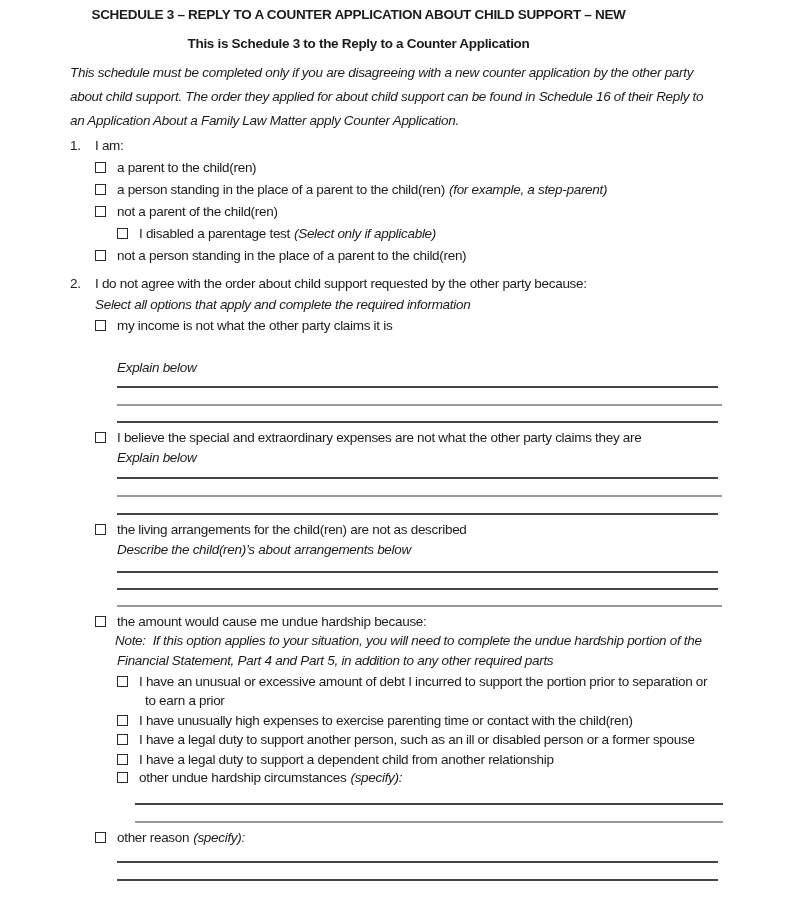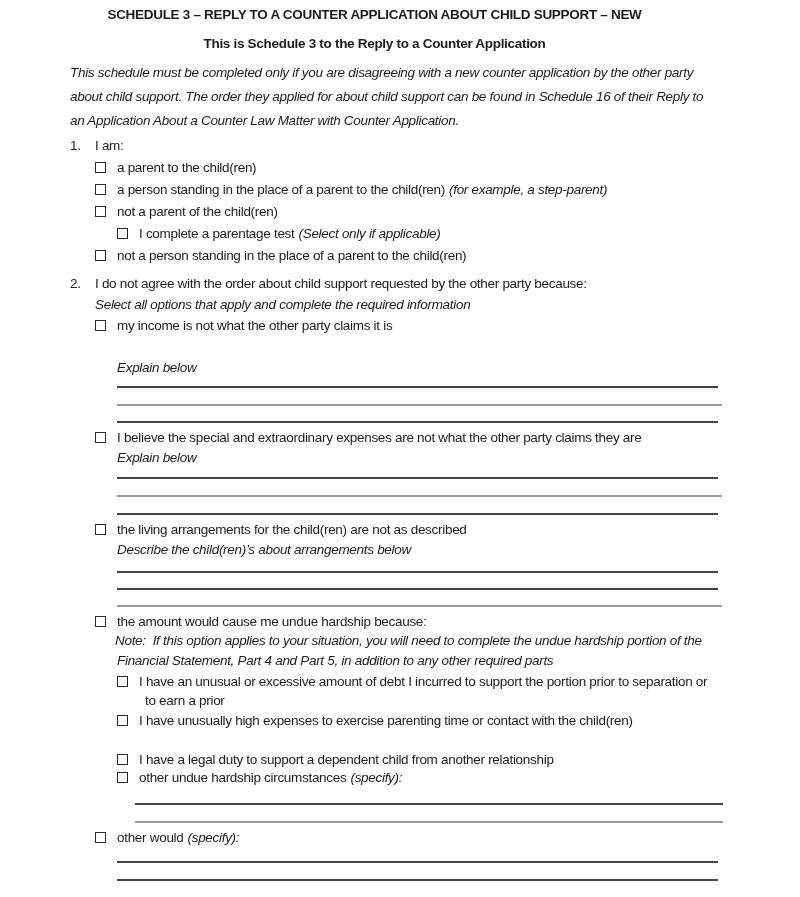"SCHEDULE 3 – REPLY TO" .center { padding-left: 16px -> none }
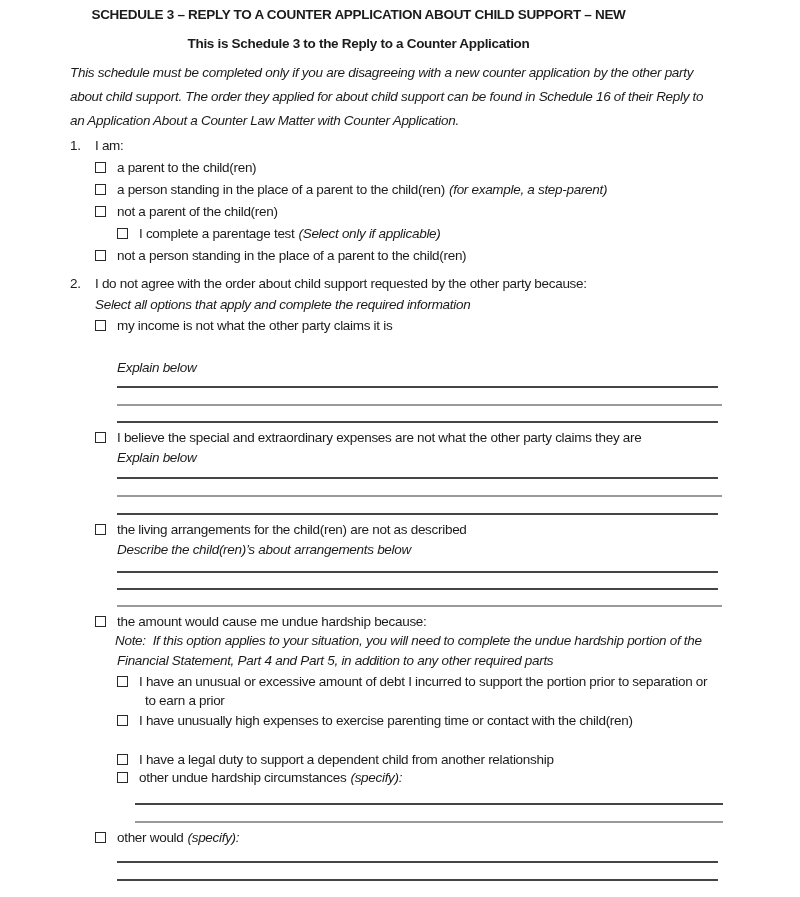"an Application About a Counter" div.row { text: Counter Law Matter with -> Family Law Matter apply }
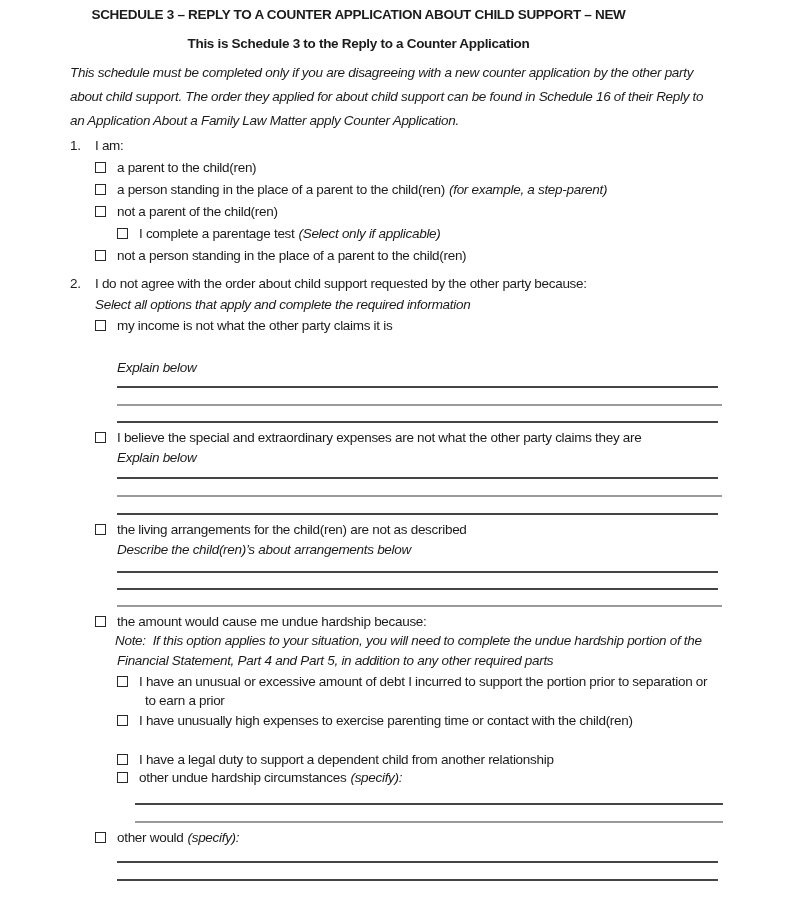"I complete a parentage test" span.lbl { text: complete -> disabled }
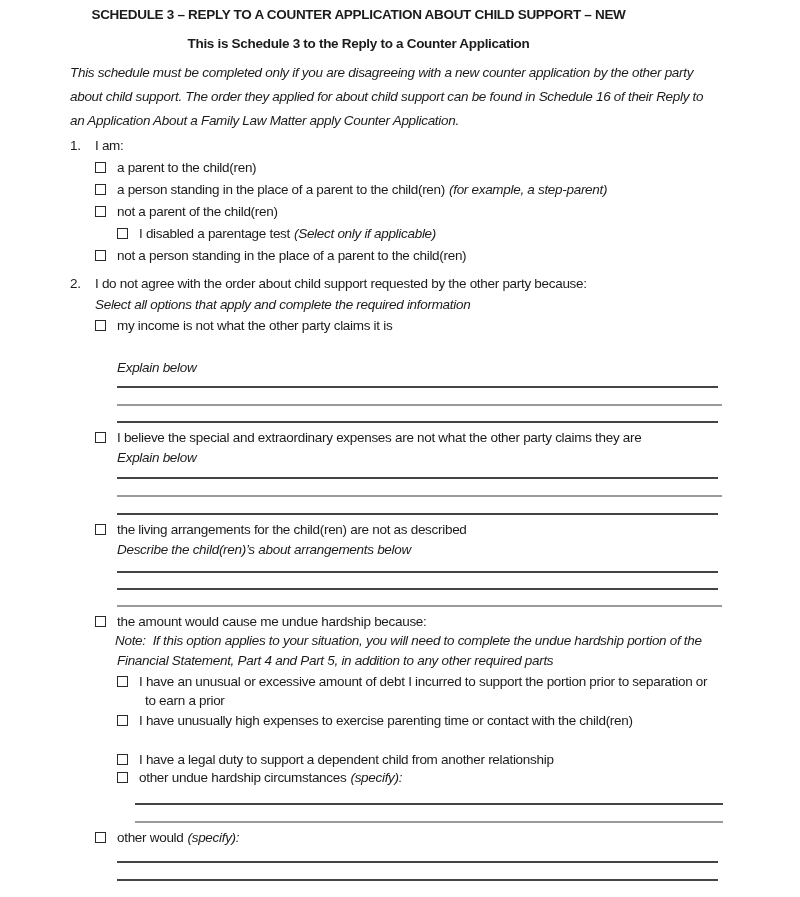"I have a legal duty to support another" div.row { html: none -> <div> <span></span> <span>I have a legal duty to support another person, such as an ill or disabled person or a former spouse</span> </div> }
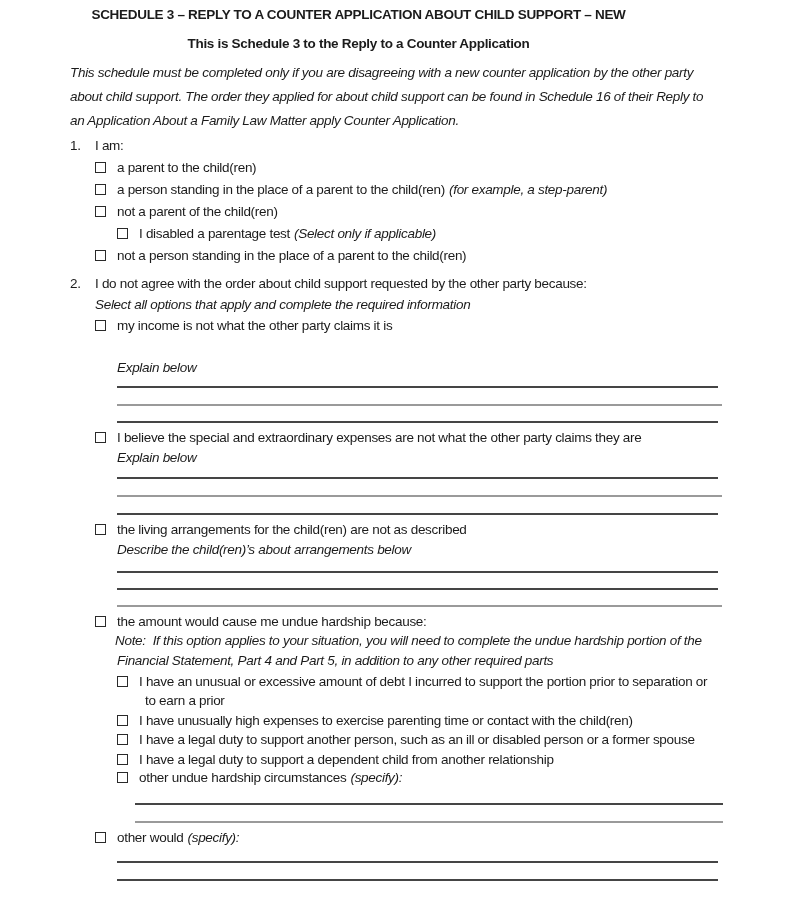"other would" span.lbl { text: would -> reason }
